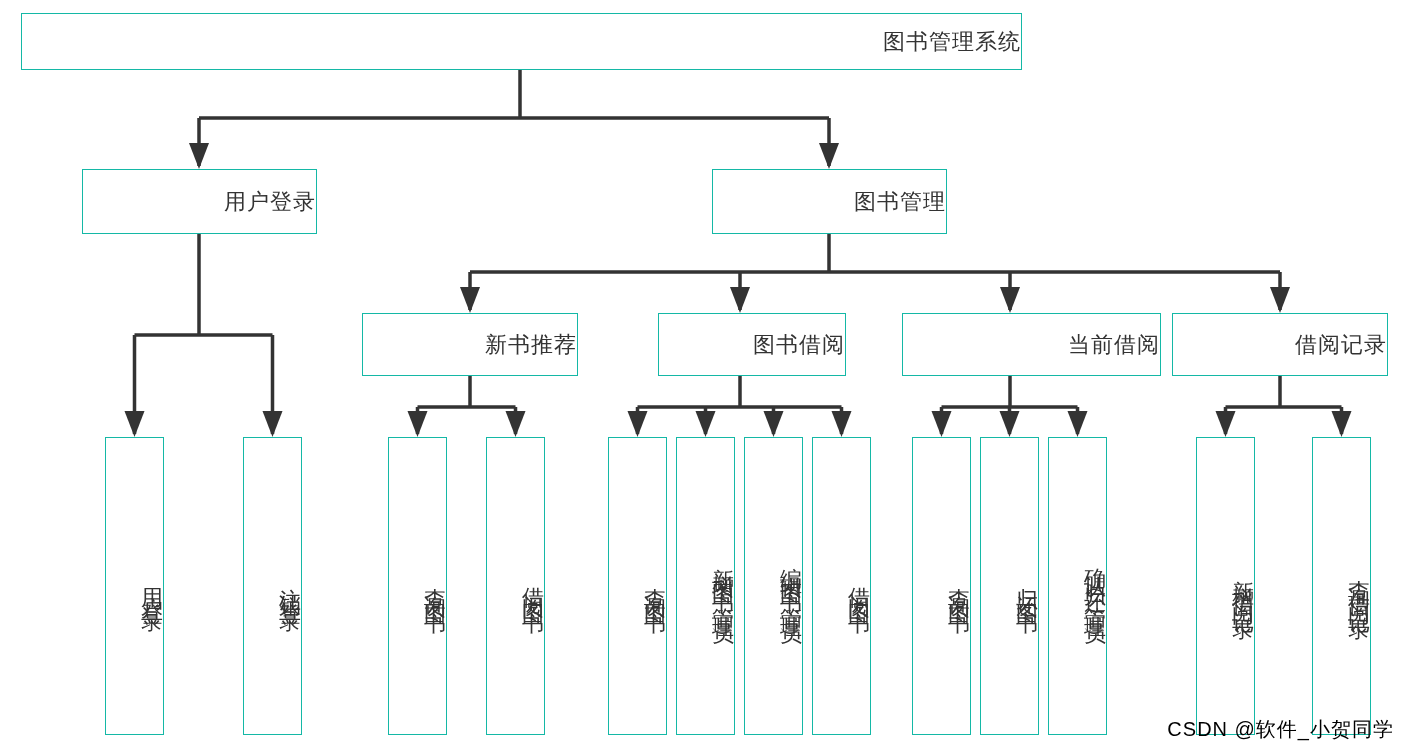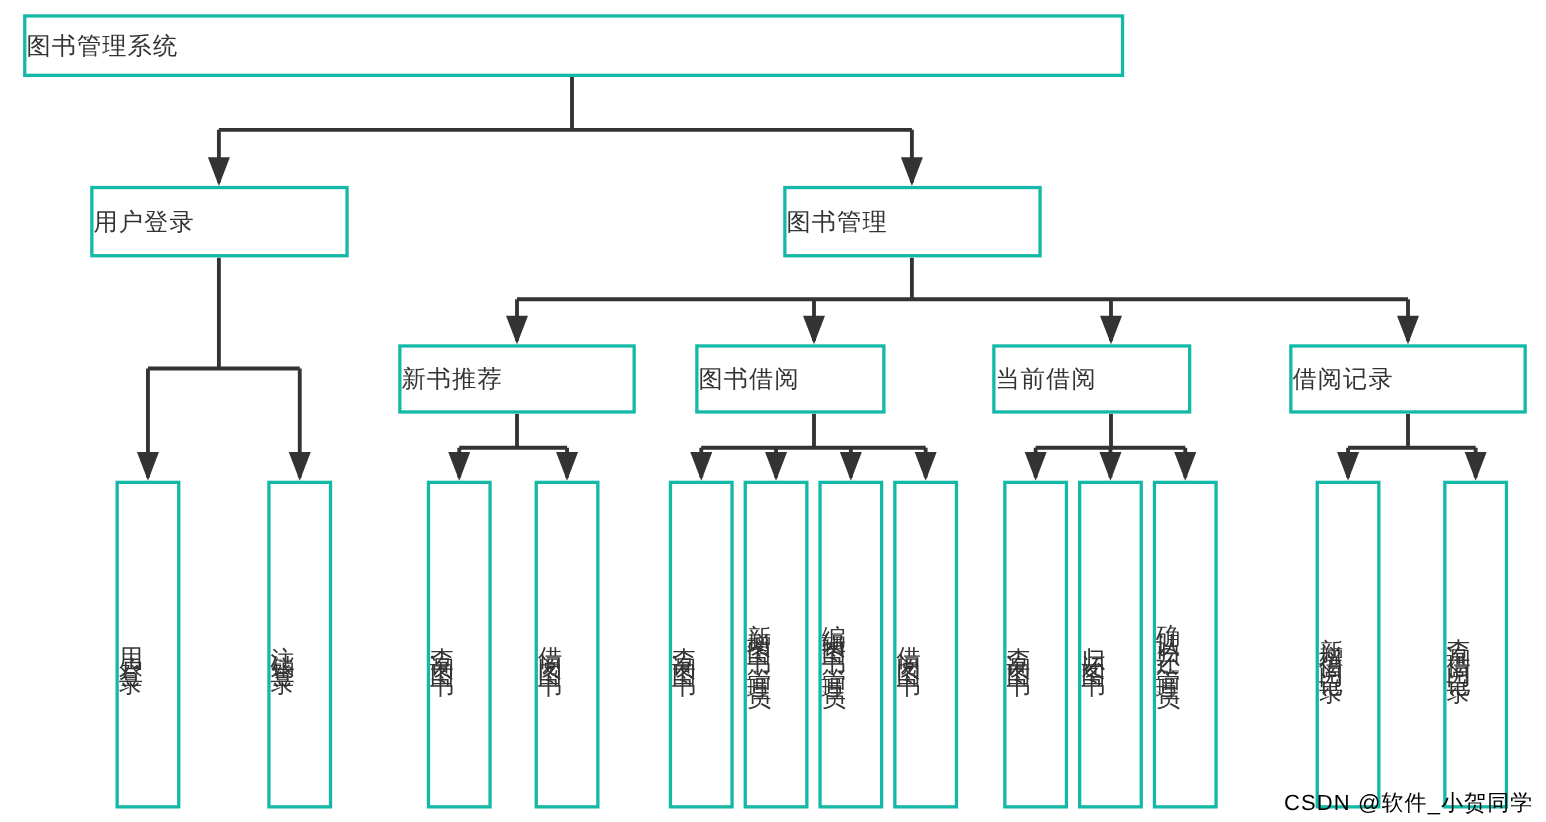"图书管理系统" .box { border: 3px solid #14b8a6 -> 1px solid #14b8a6; justify-content: flex-start -> flex-end }
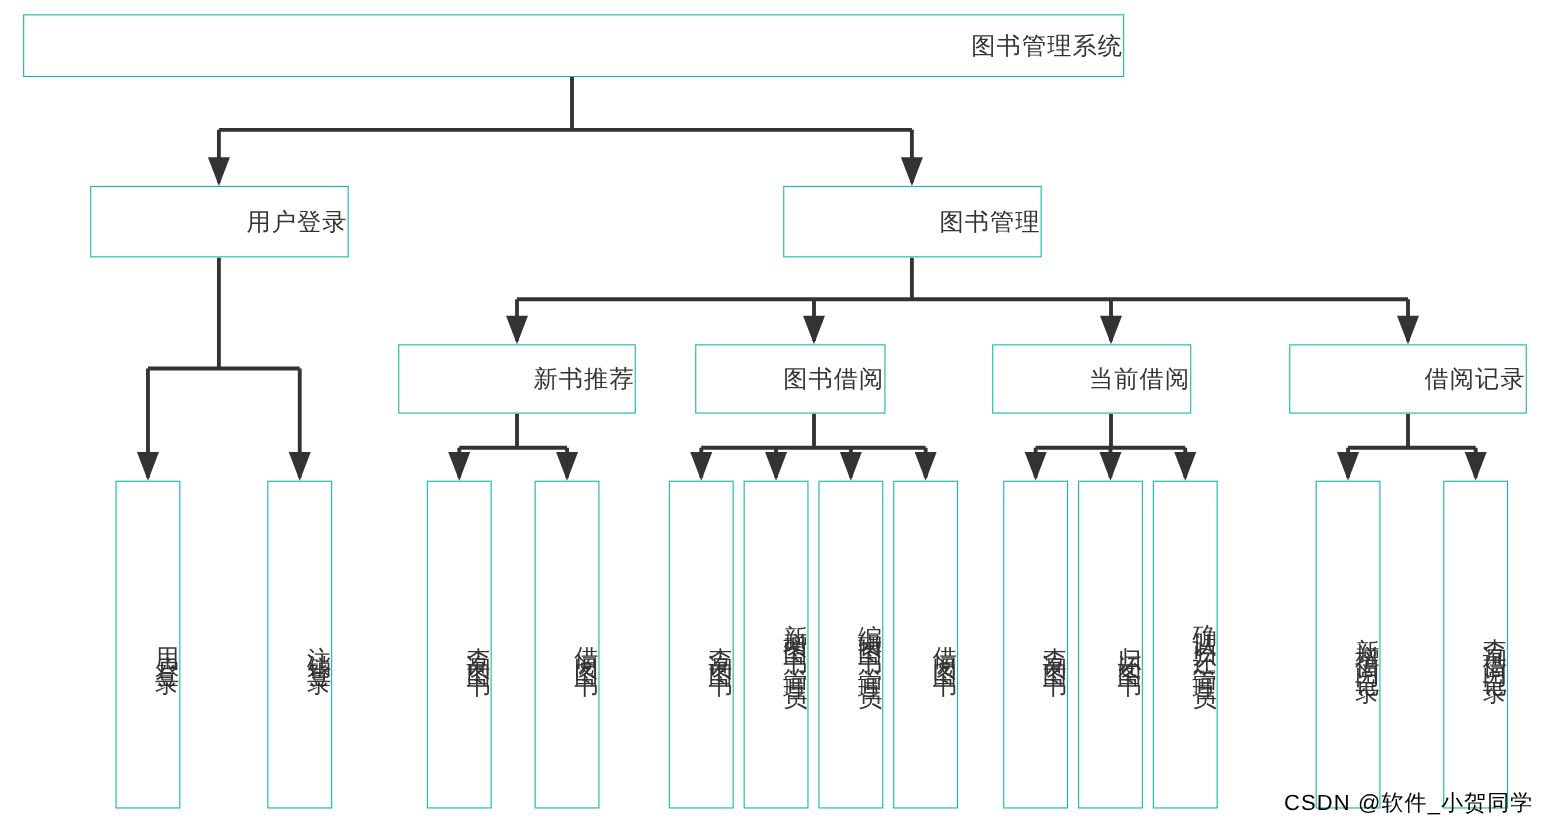"图书借阅" div.box { left: 632px -> 658px; width: 173px -> 188px }
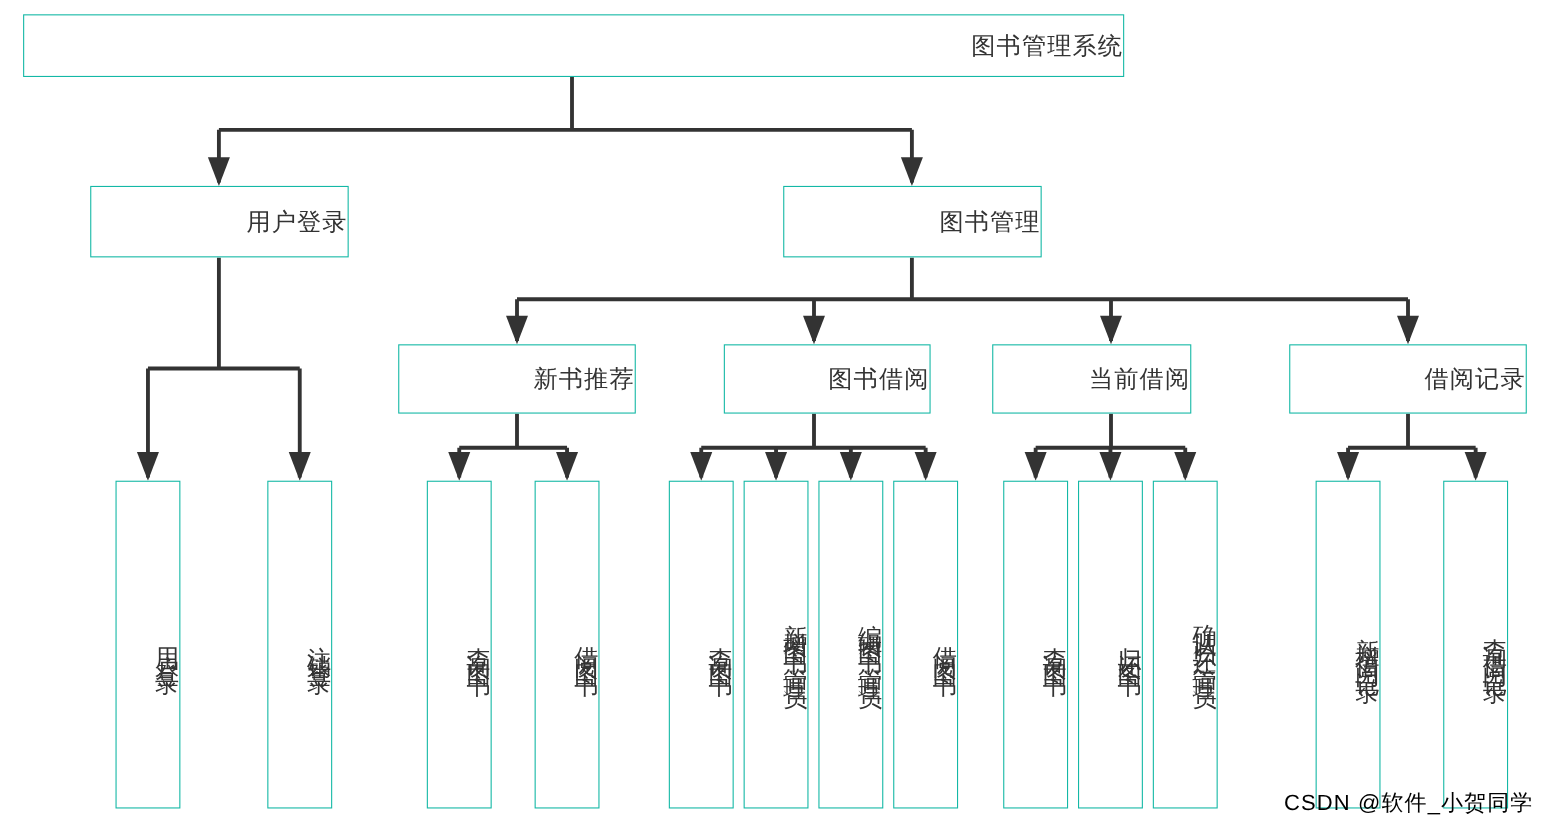"当前借阅" div.box { width: 181px -> 259px }
